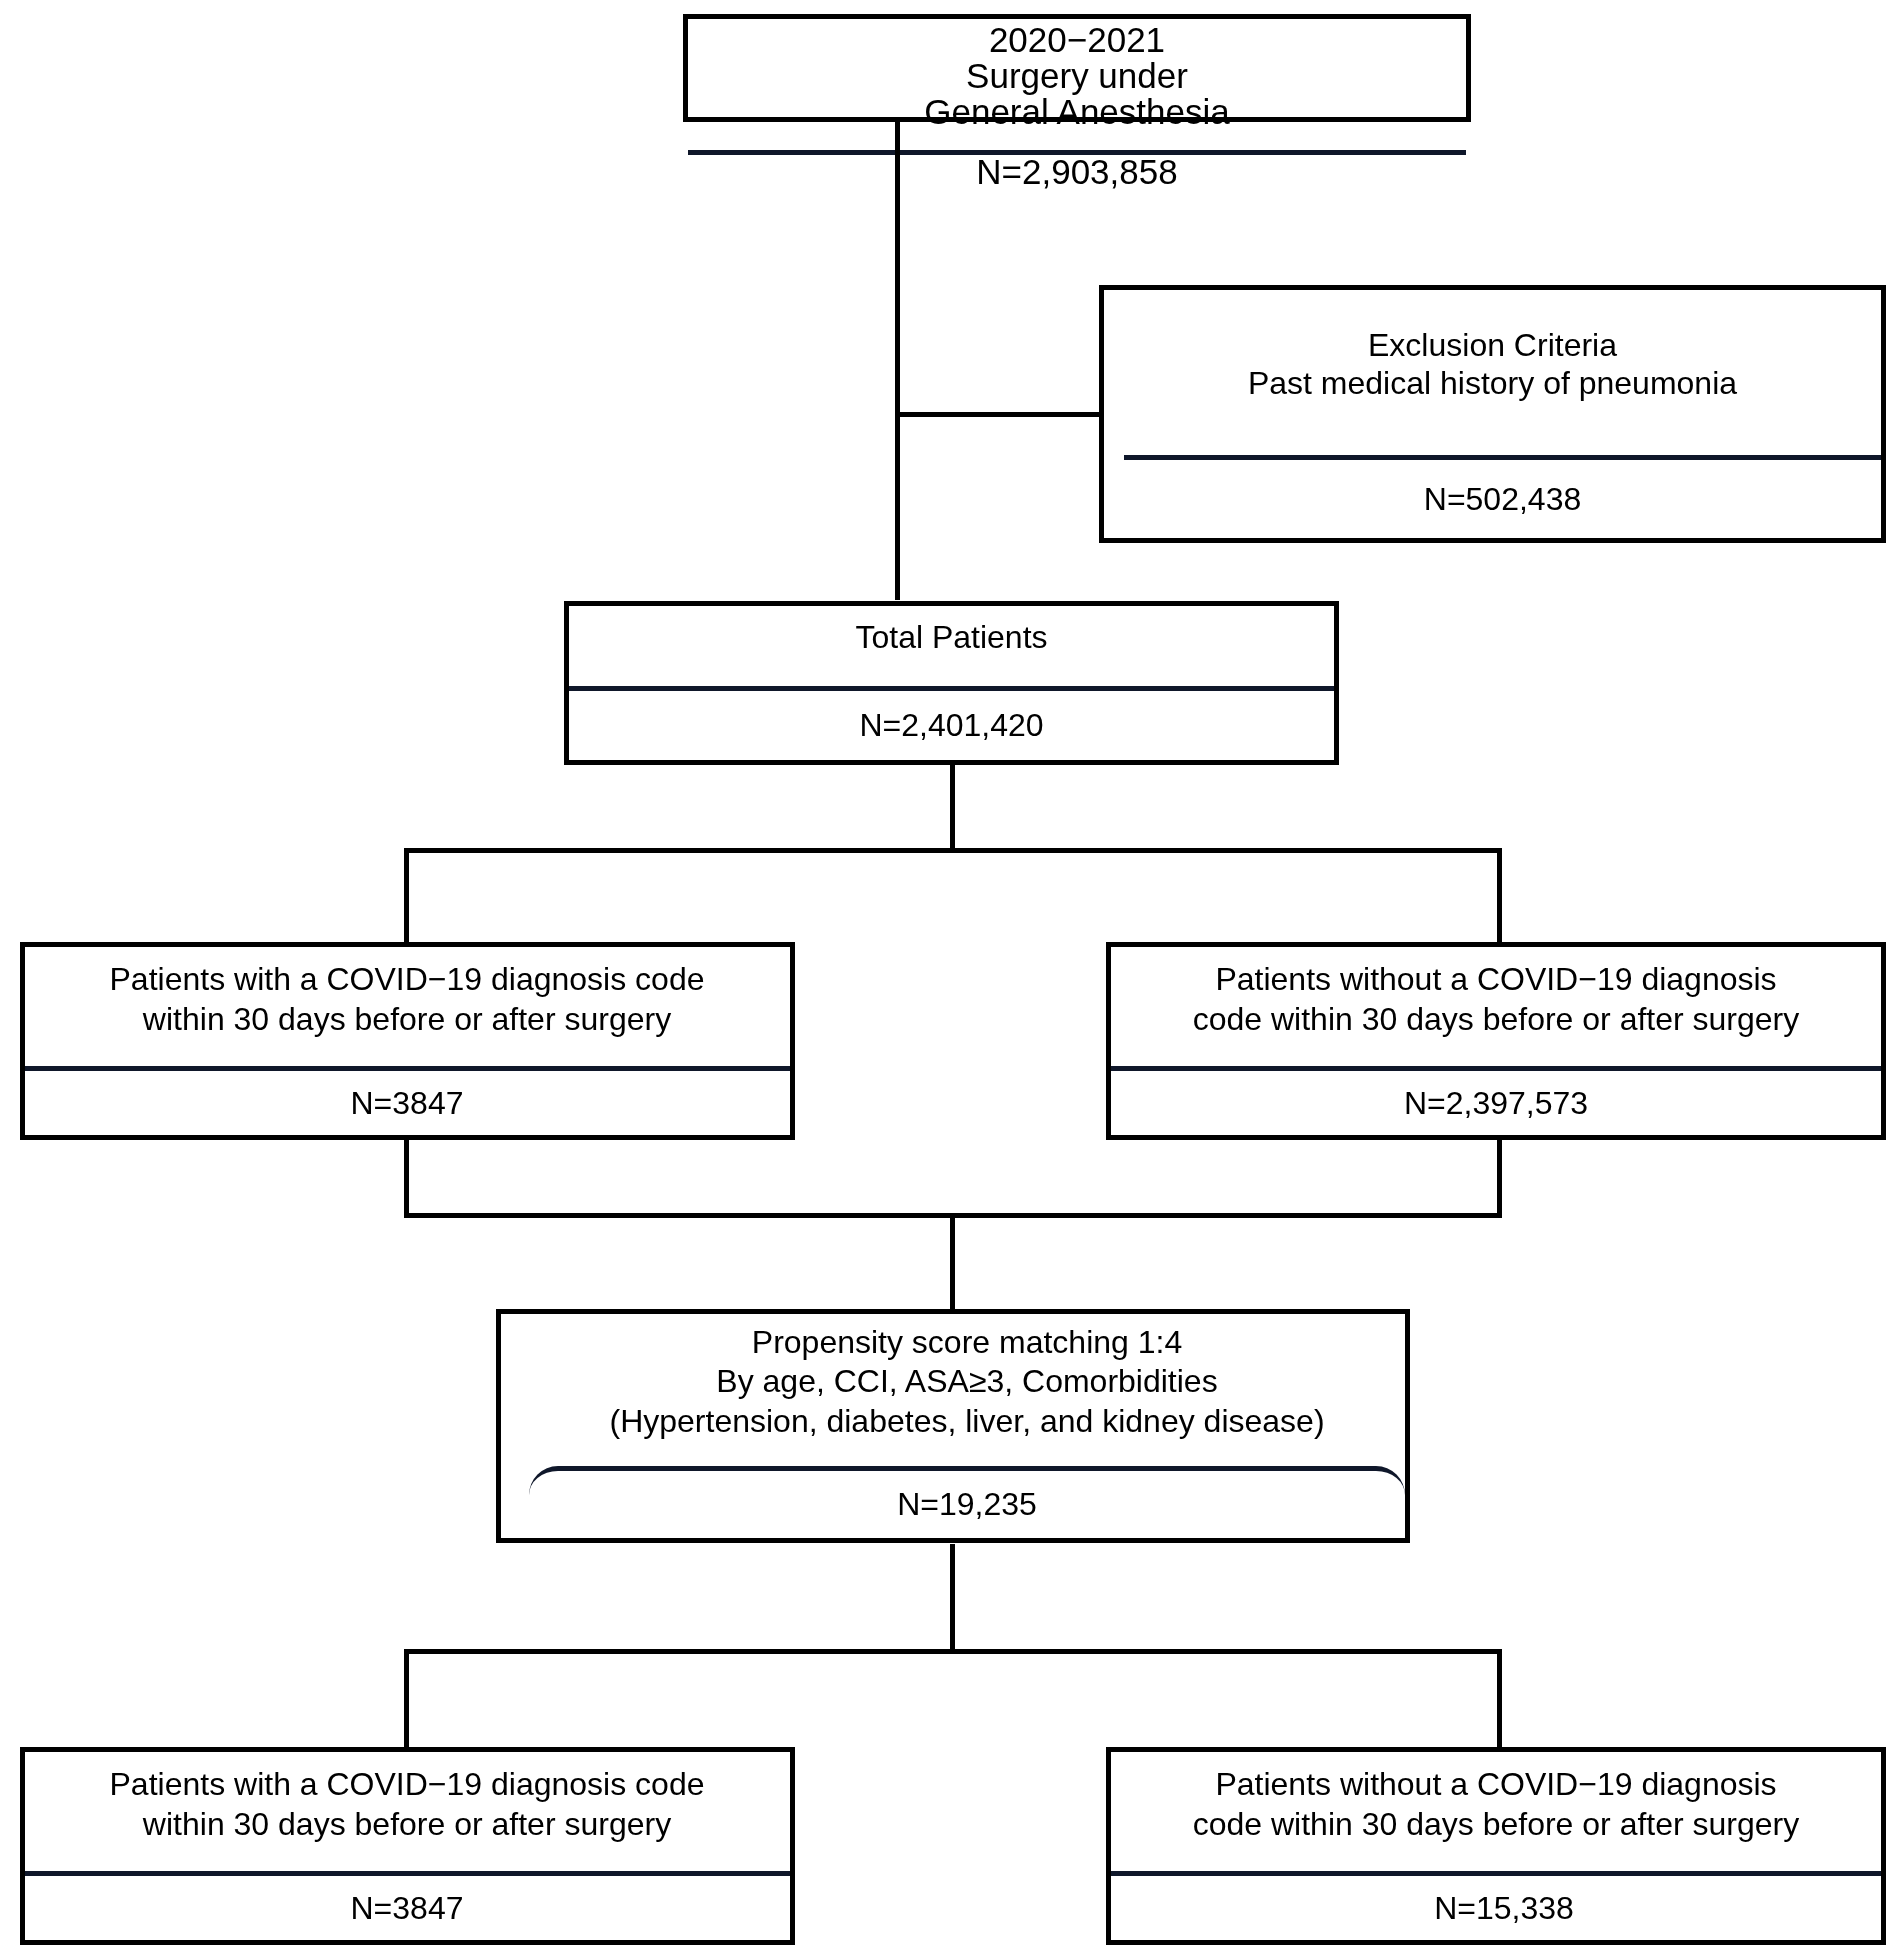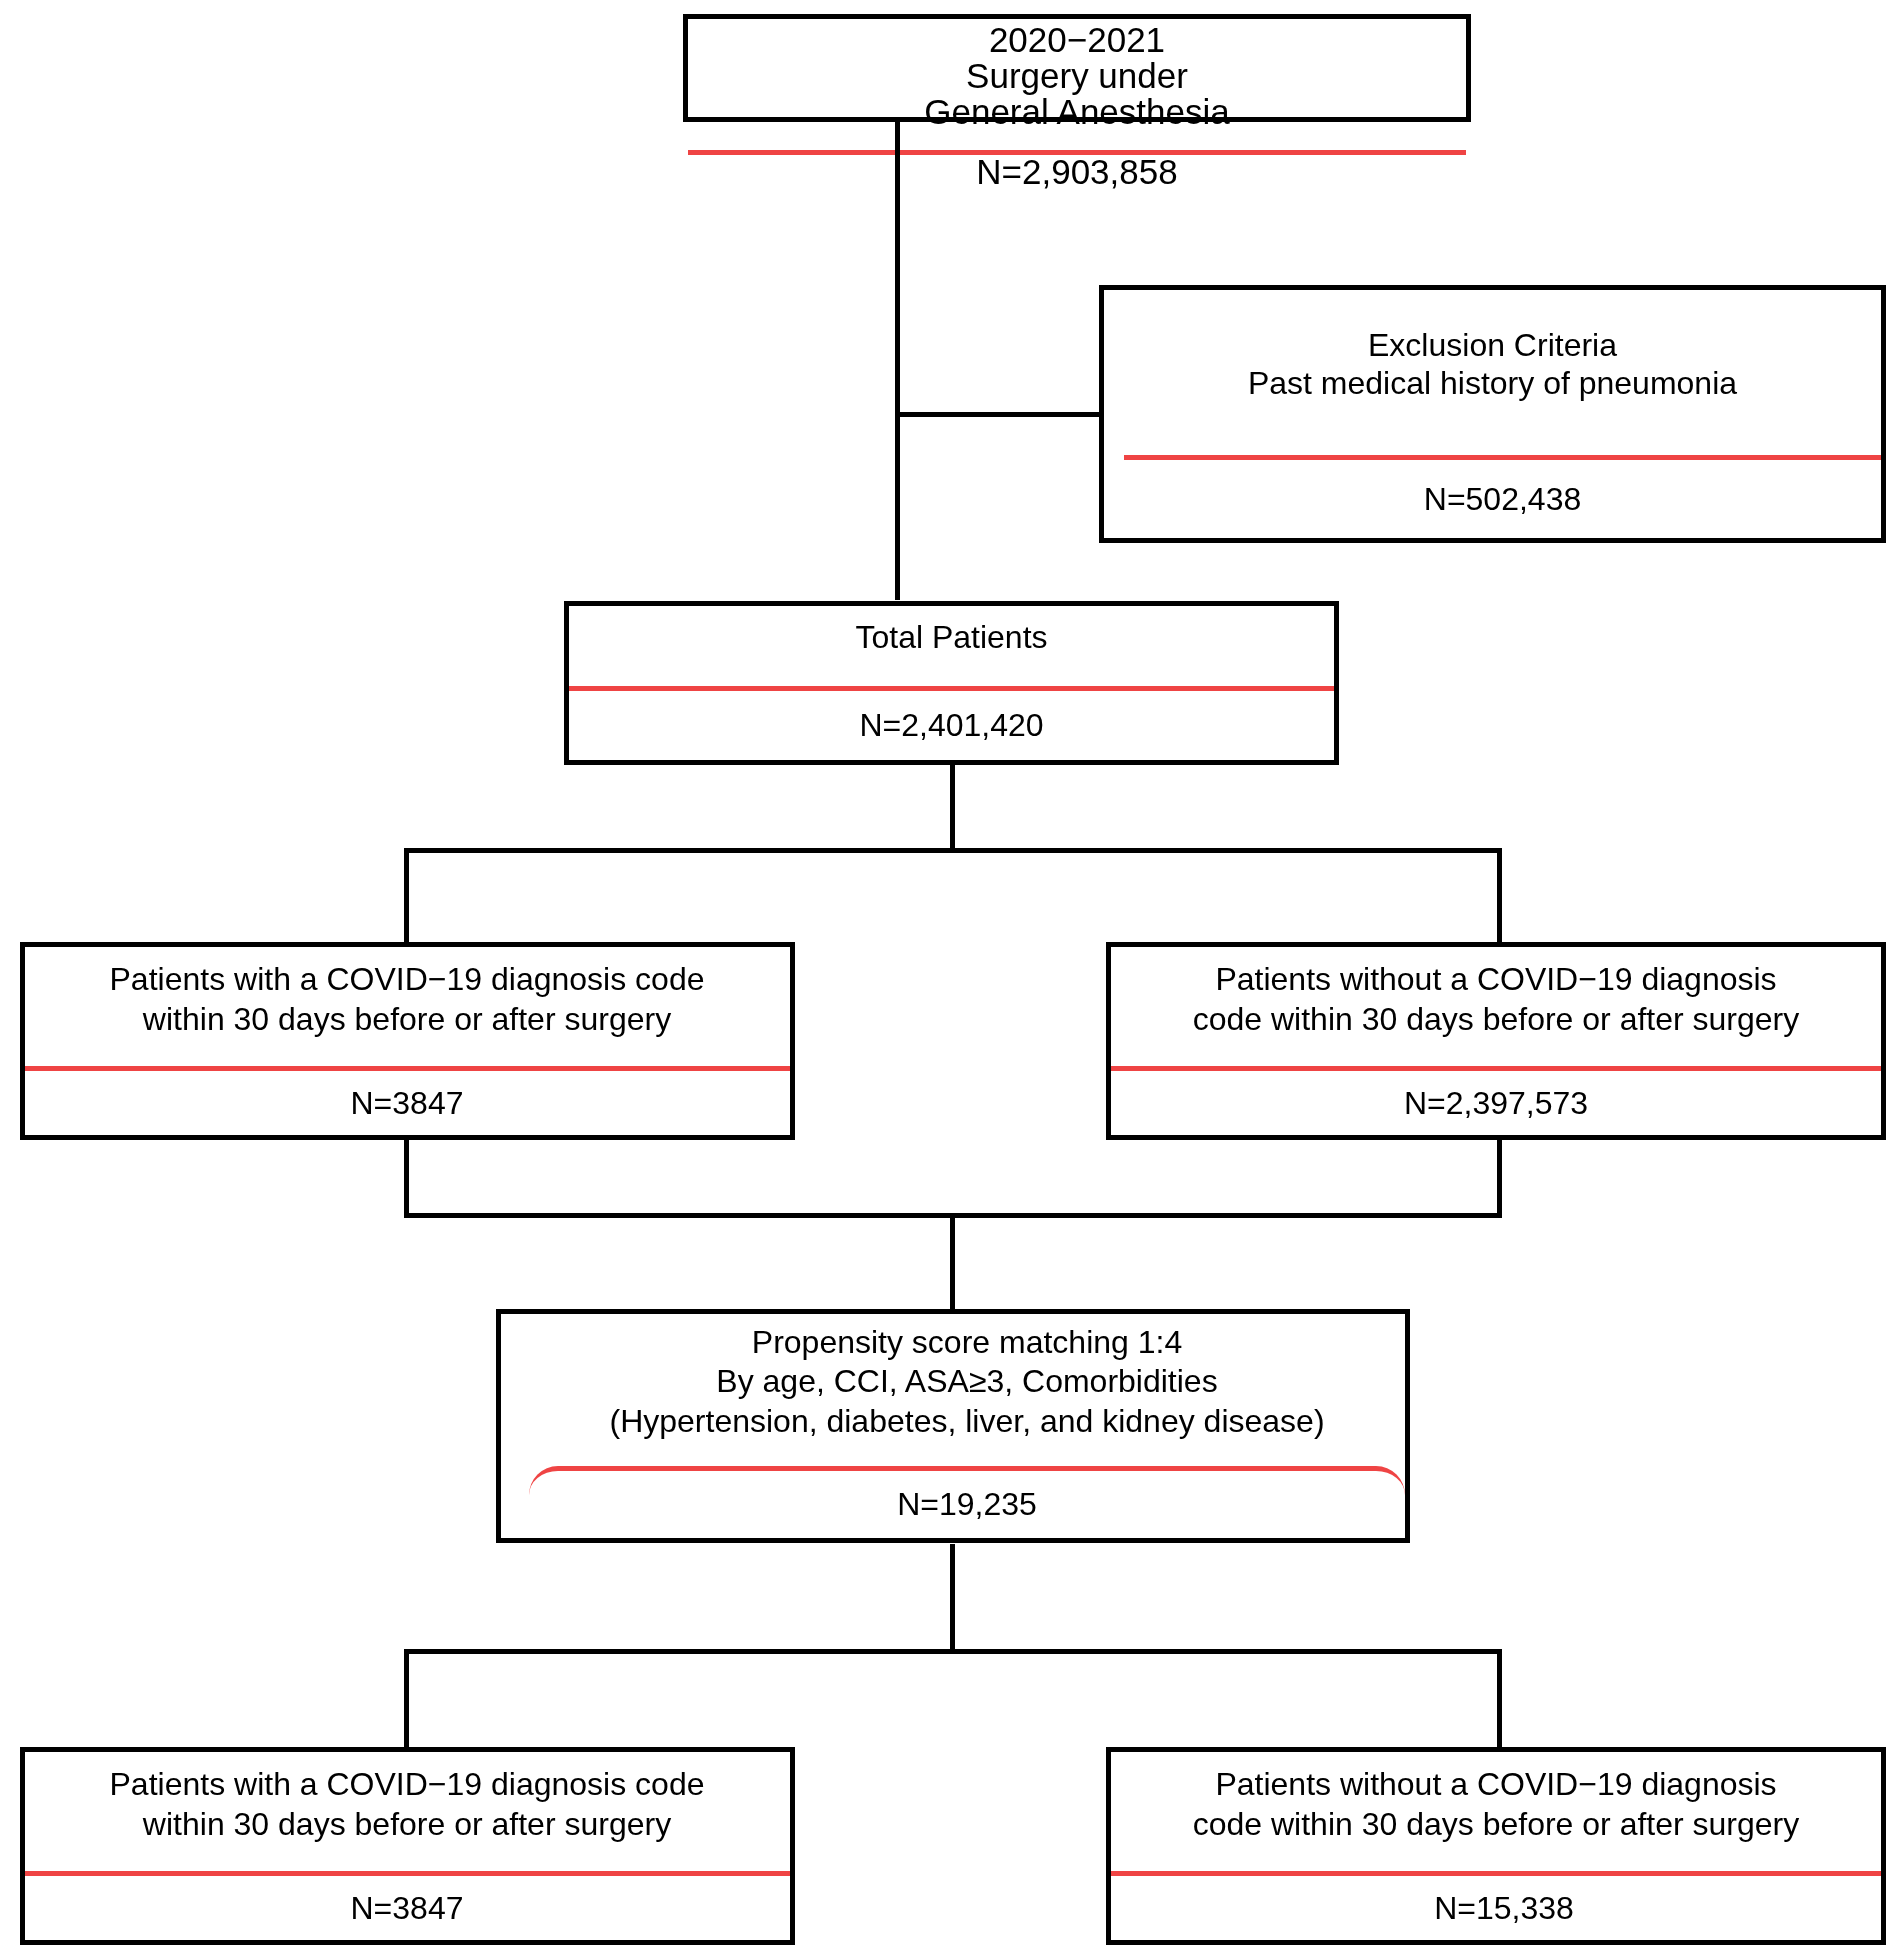"N=2,903,858" .node .count { border-top: 5px solid #ef4444 -> 5px solid #0f172a }
